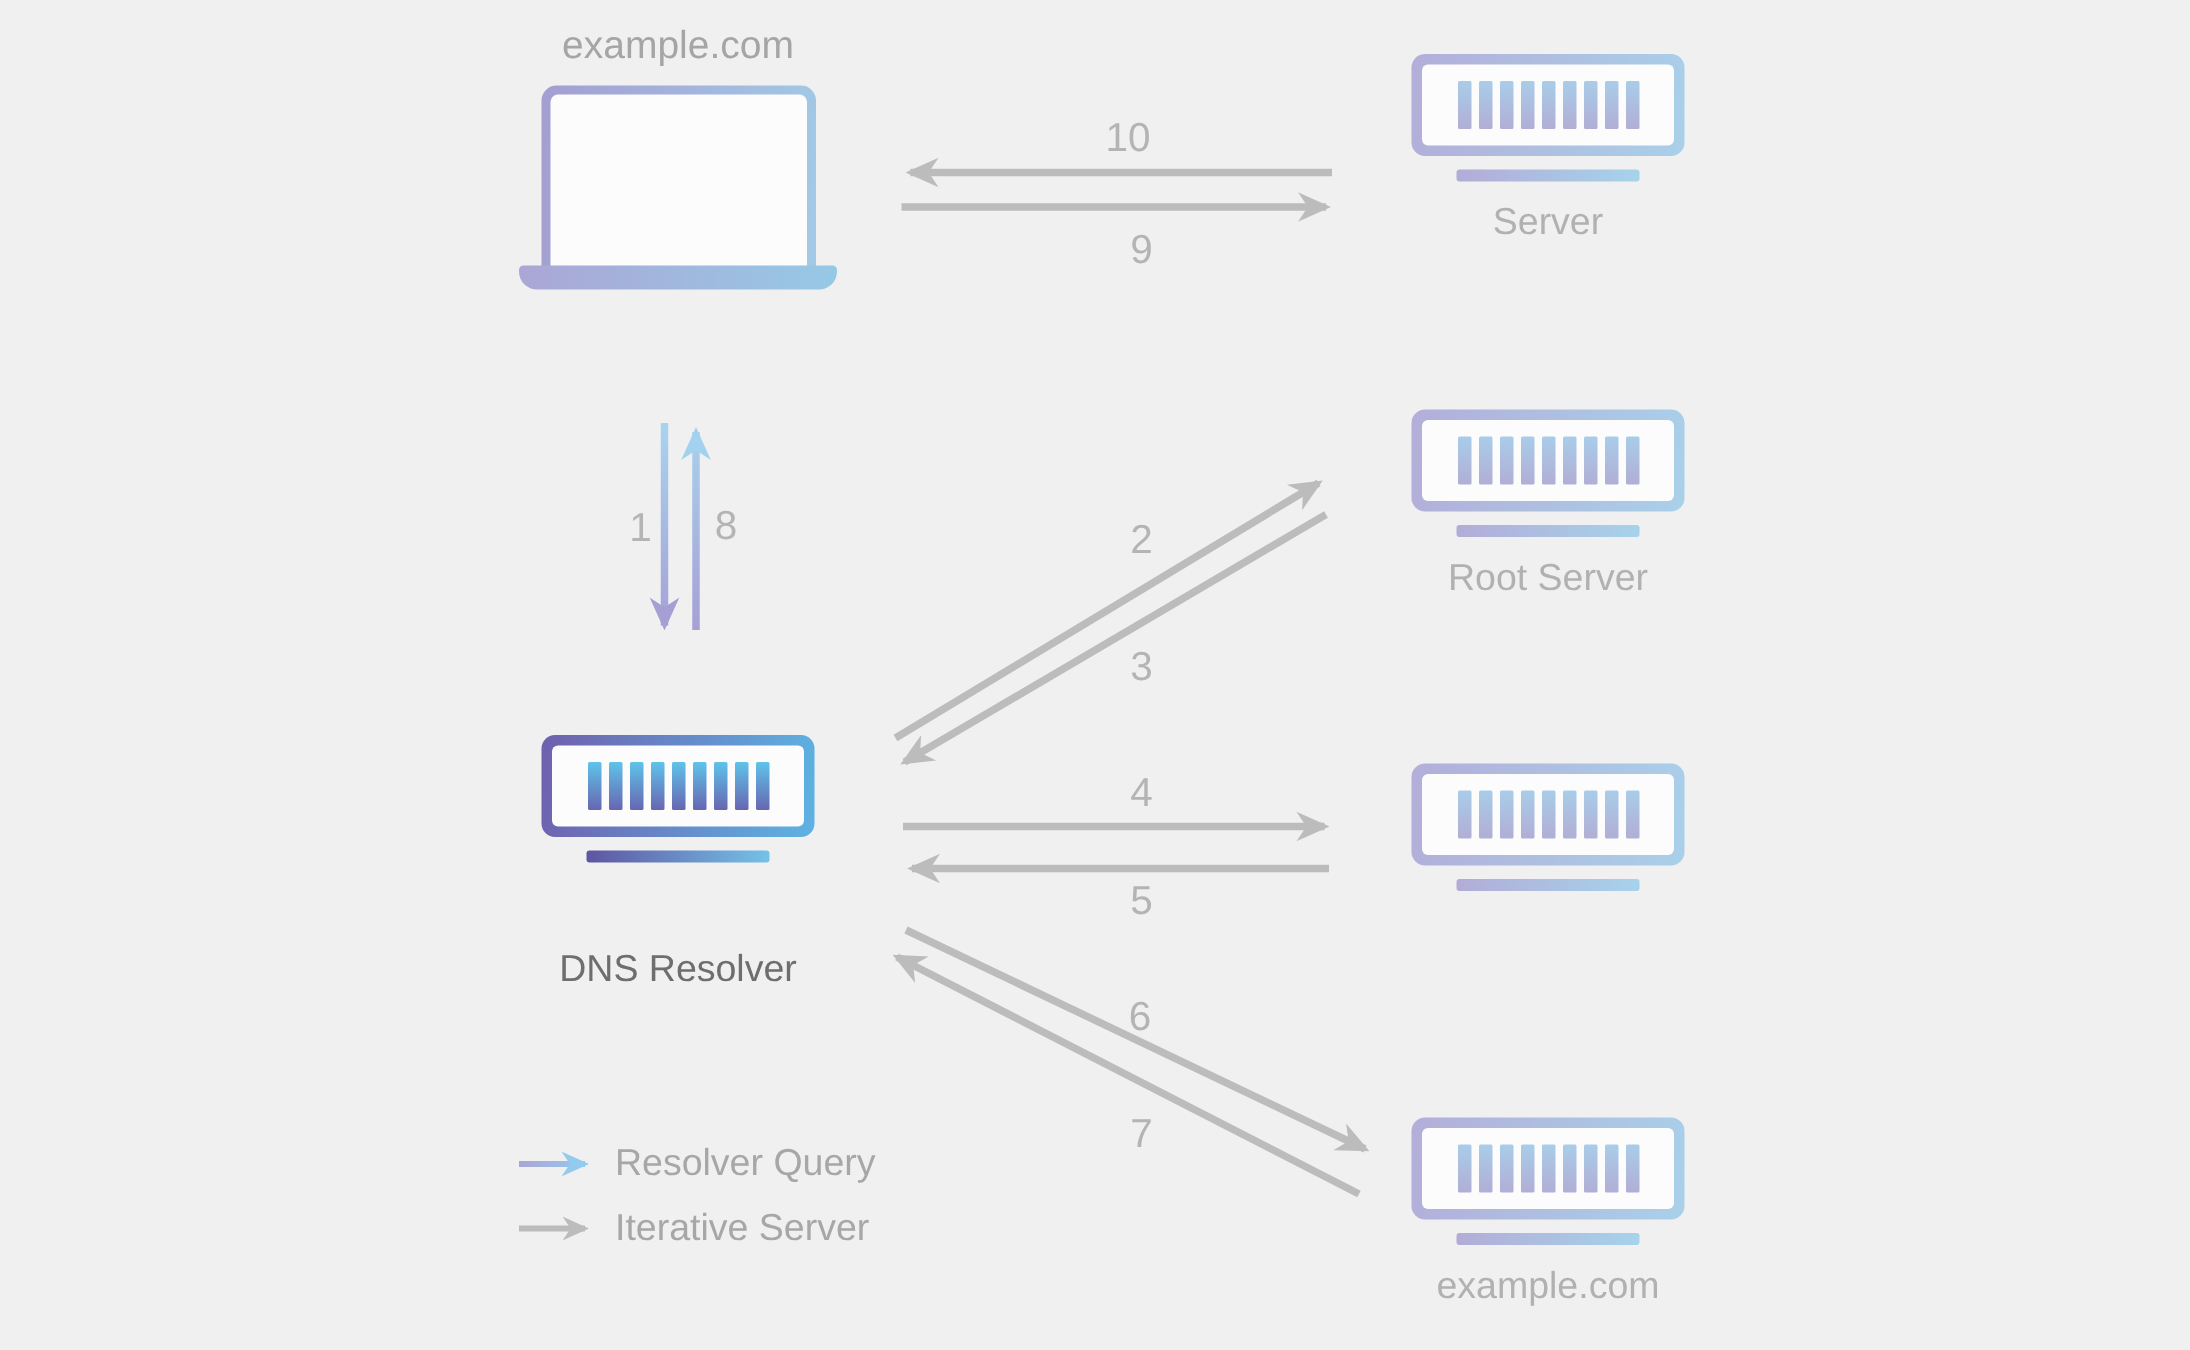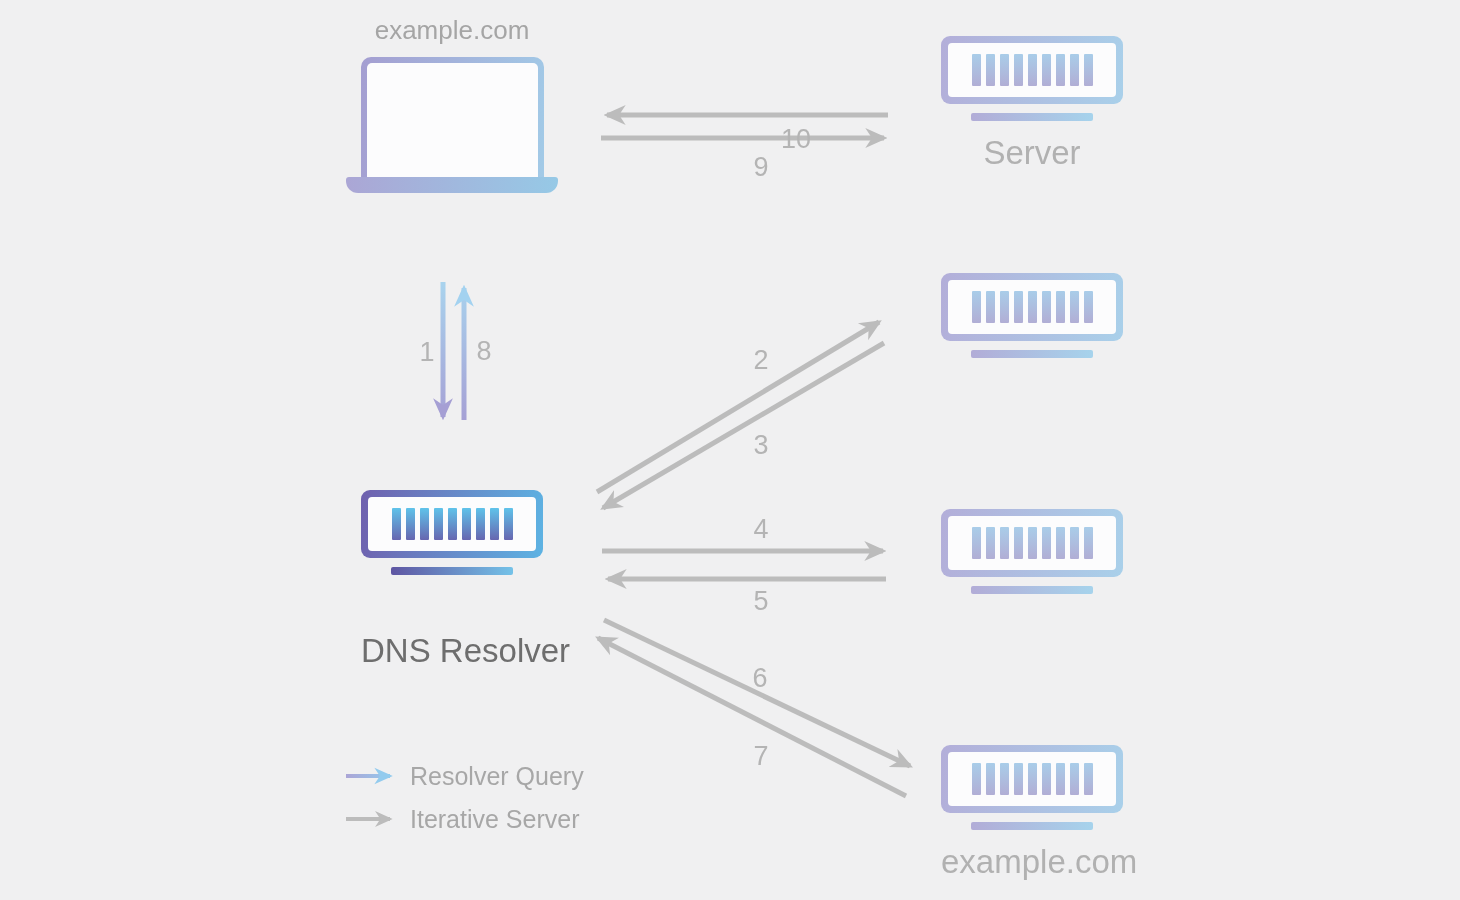"10" span.num { left: 796px -> 752px; margin-top: 47px -> none }
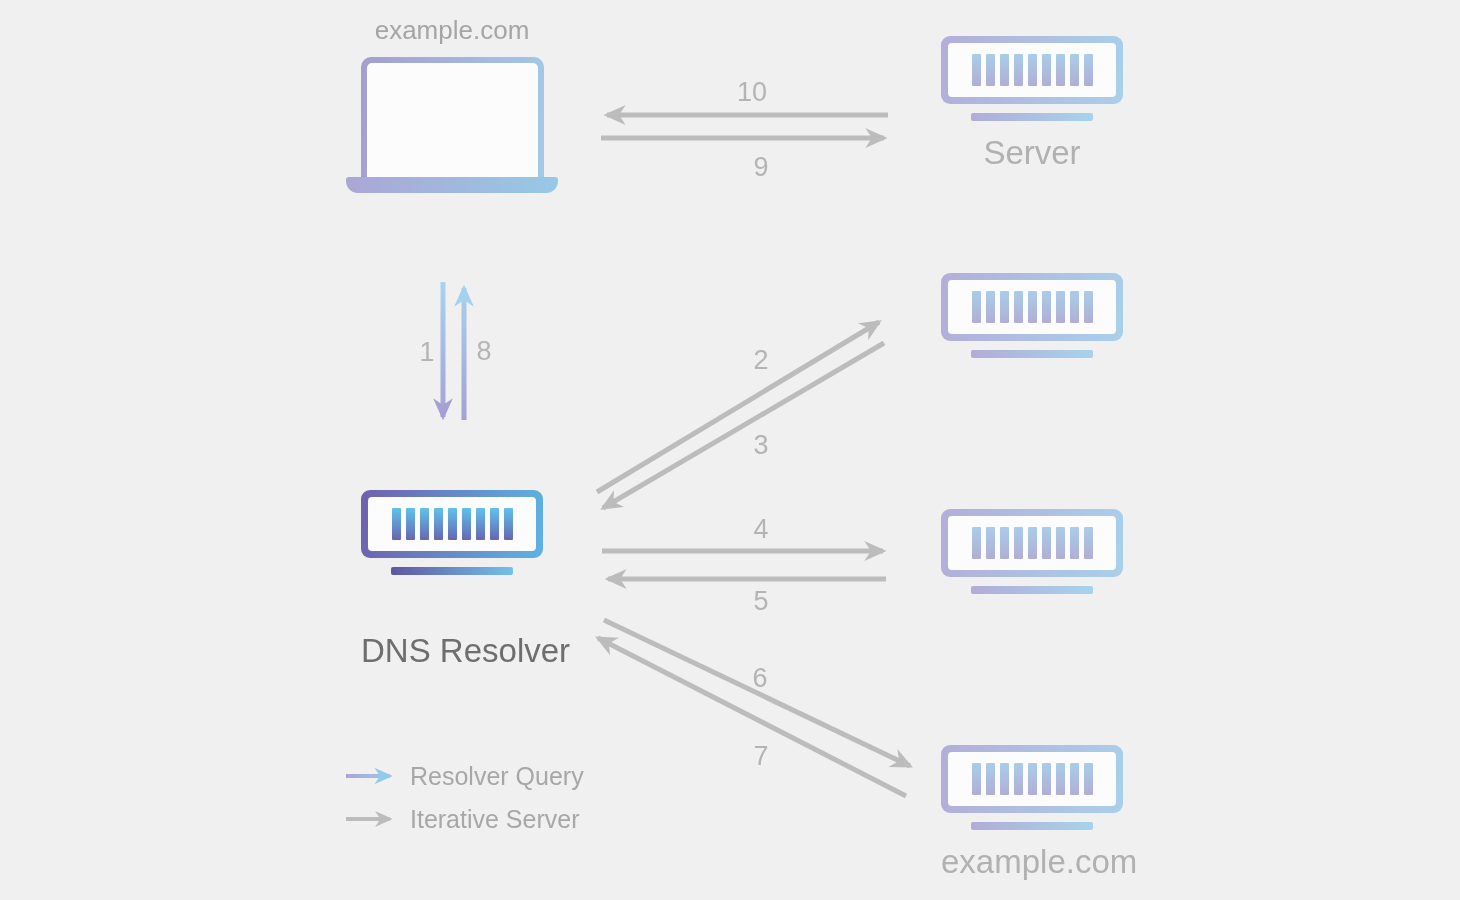"Server" .server-lbl { font-size: 33px -> 25px }
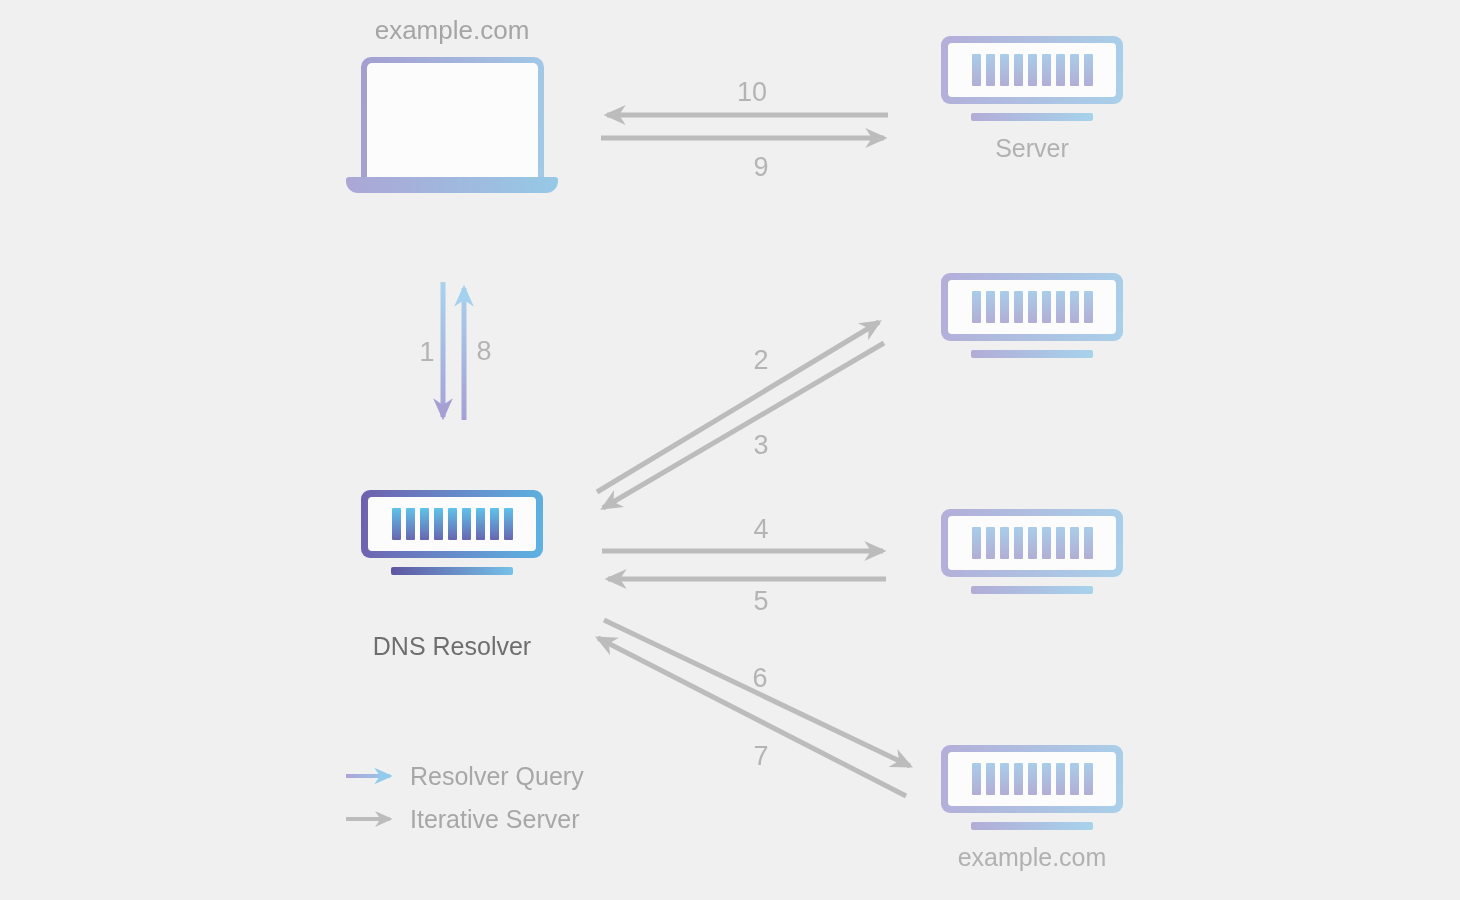"Root Server" div.server-lbl { html: none -> <div>Root Server</div> }
